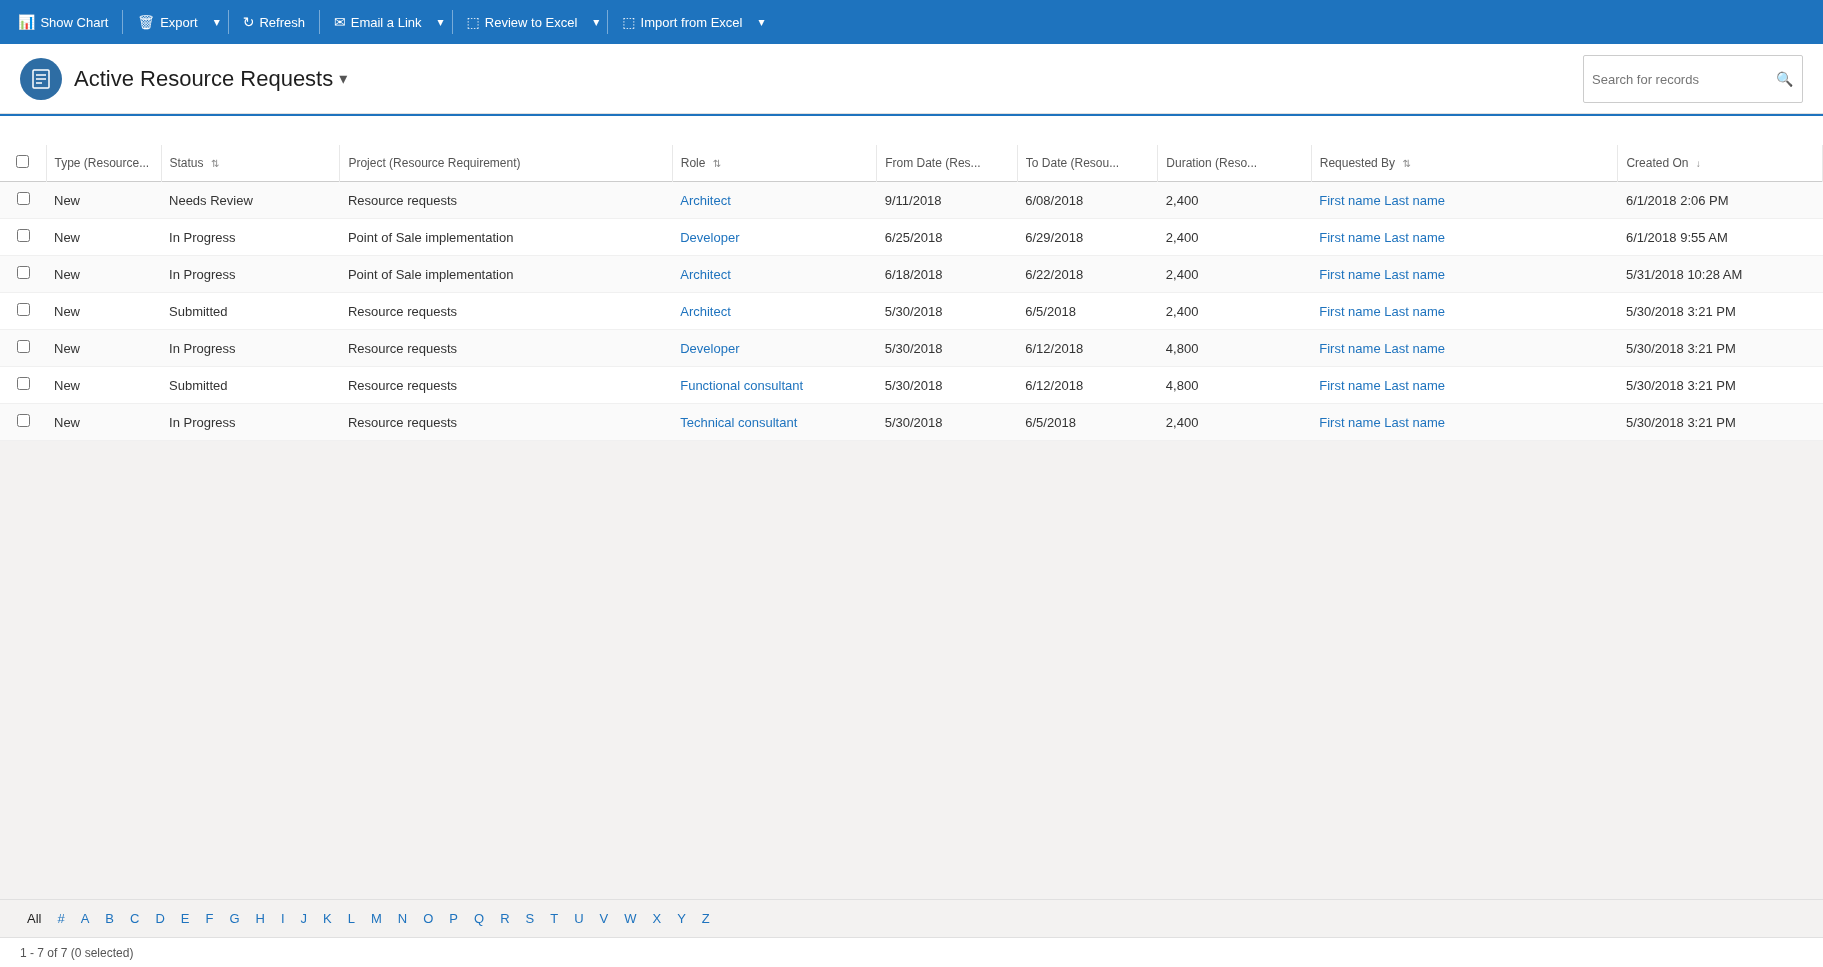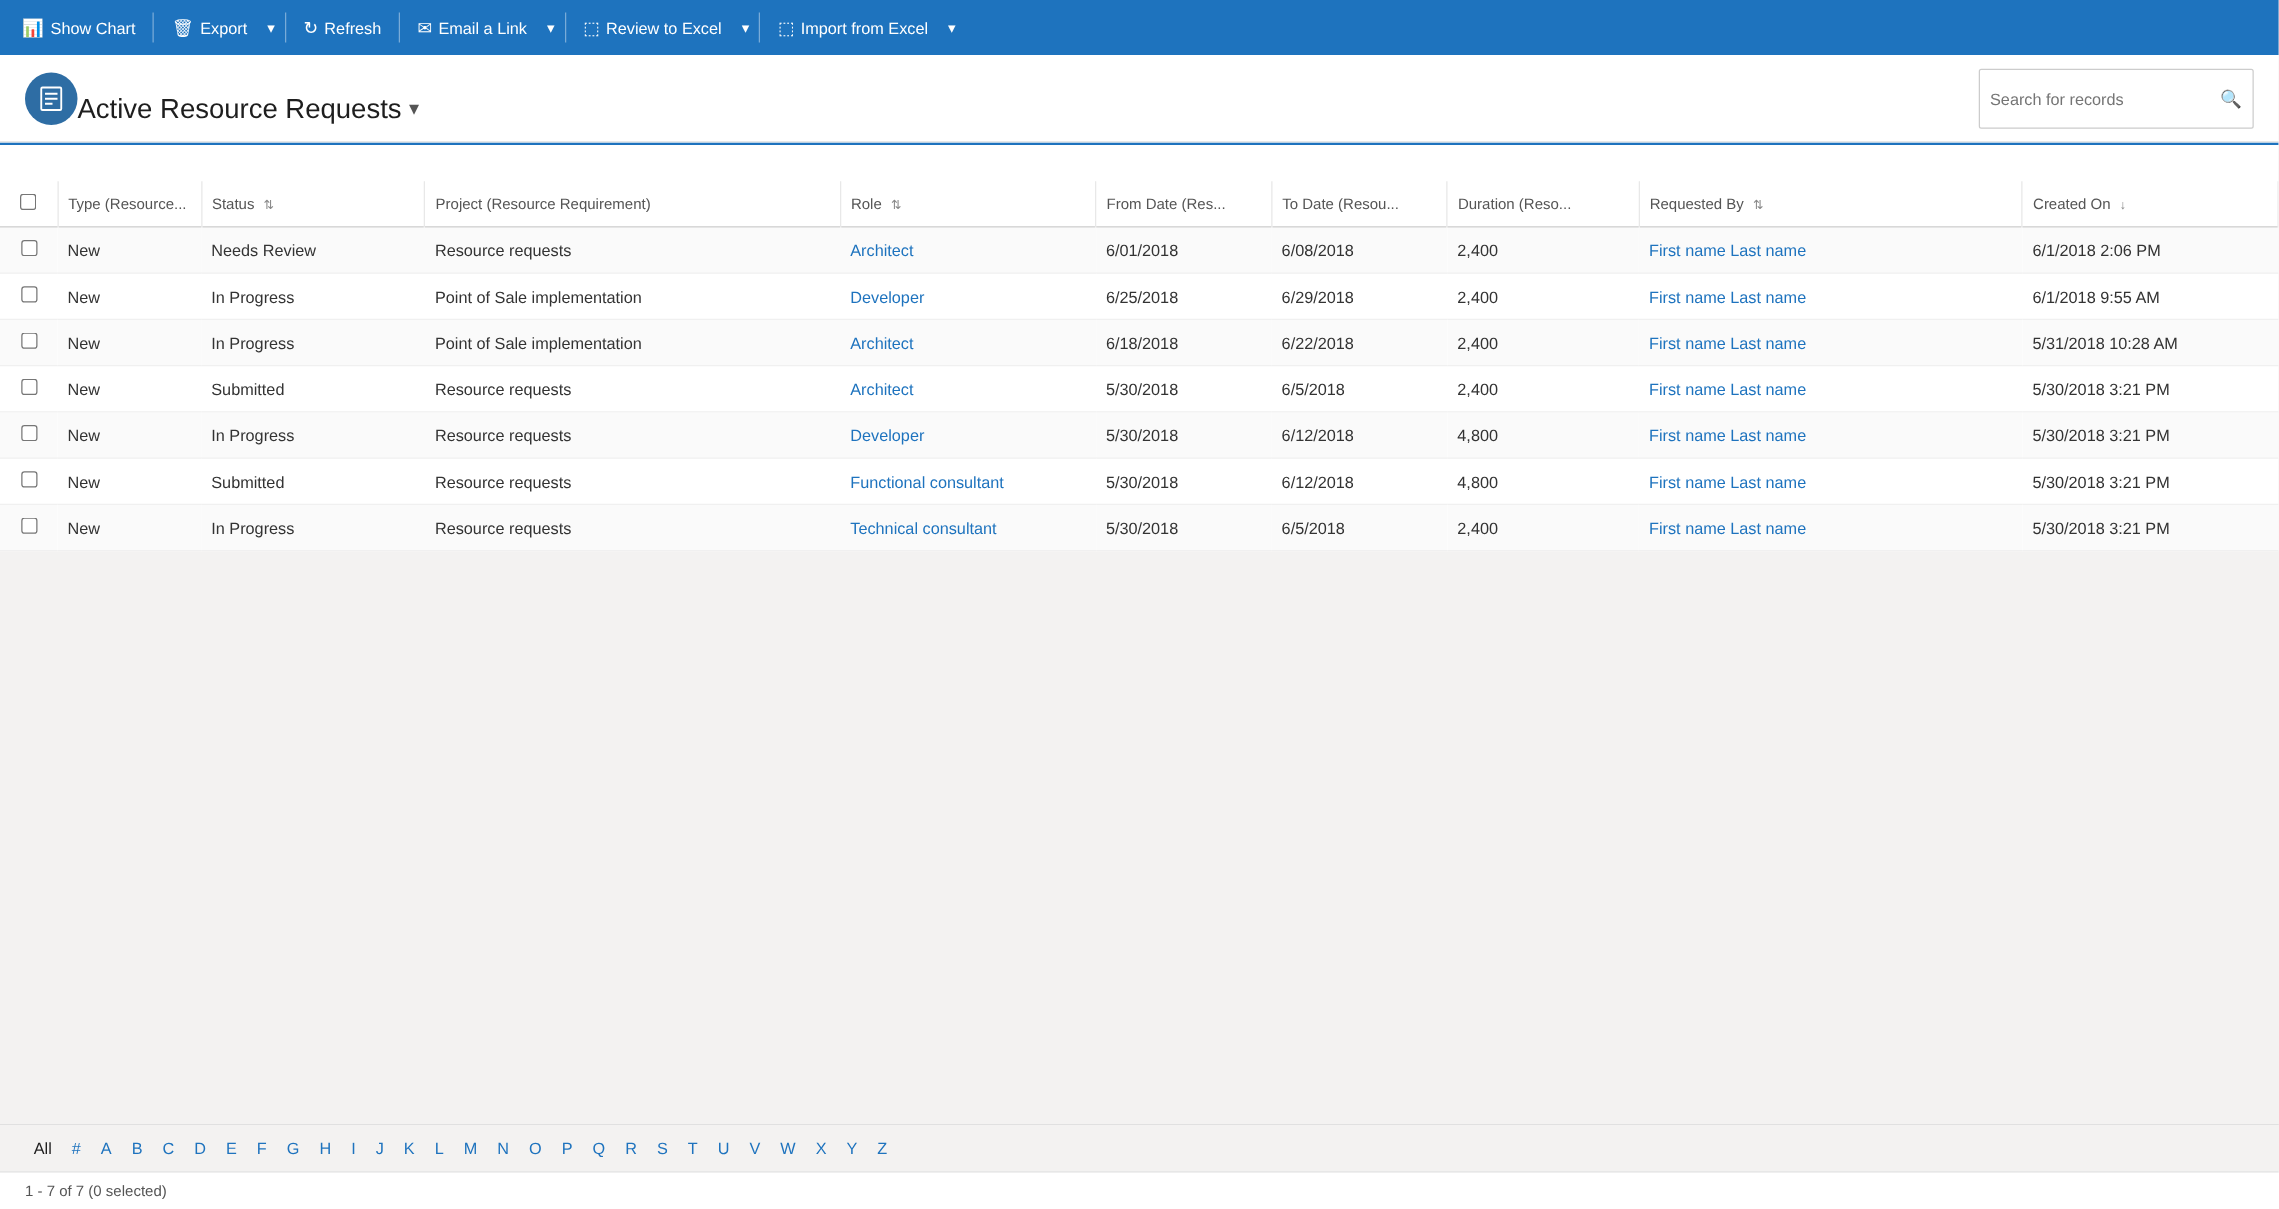"Active Resource Requests" .page-header-left { align-items: flex-end -> center; gap: none -> 12px }
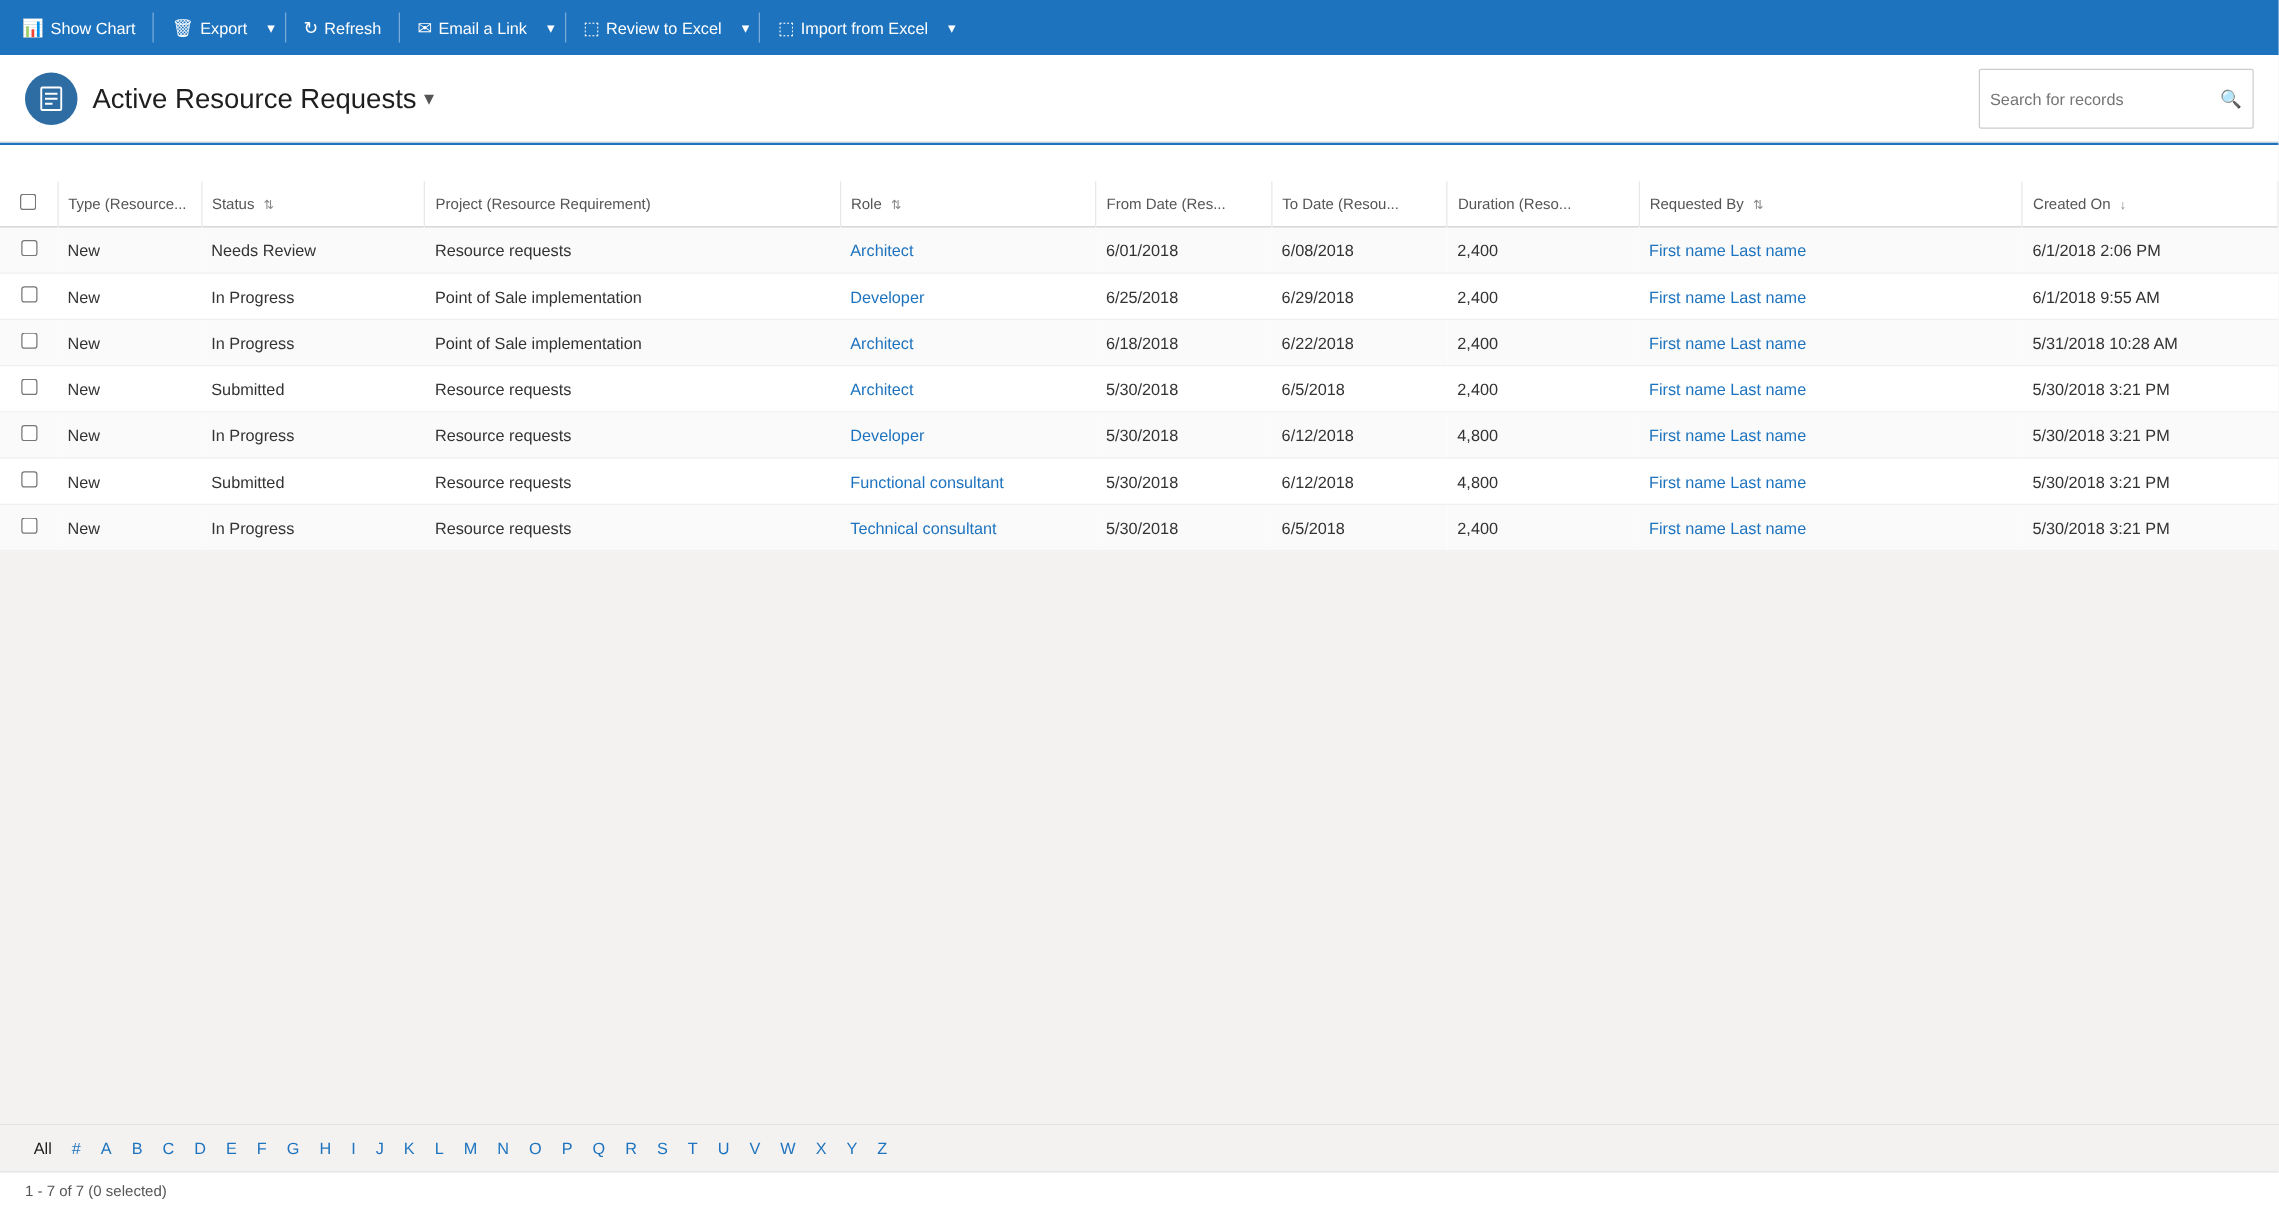"6/01/2018" td { text: 6/01/2018 -> 9/11/2018 }
